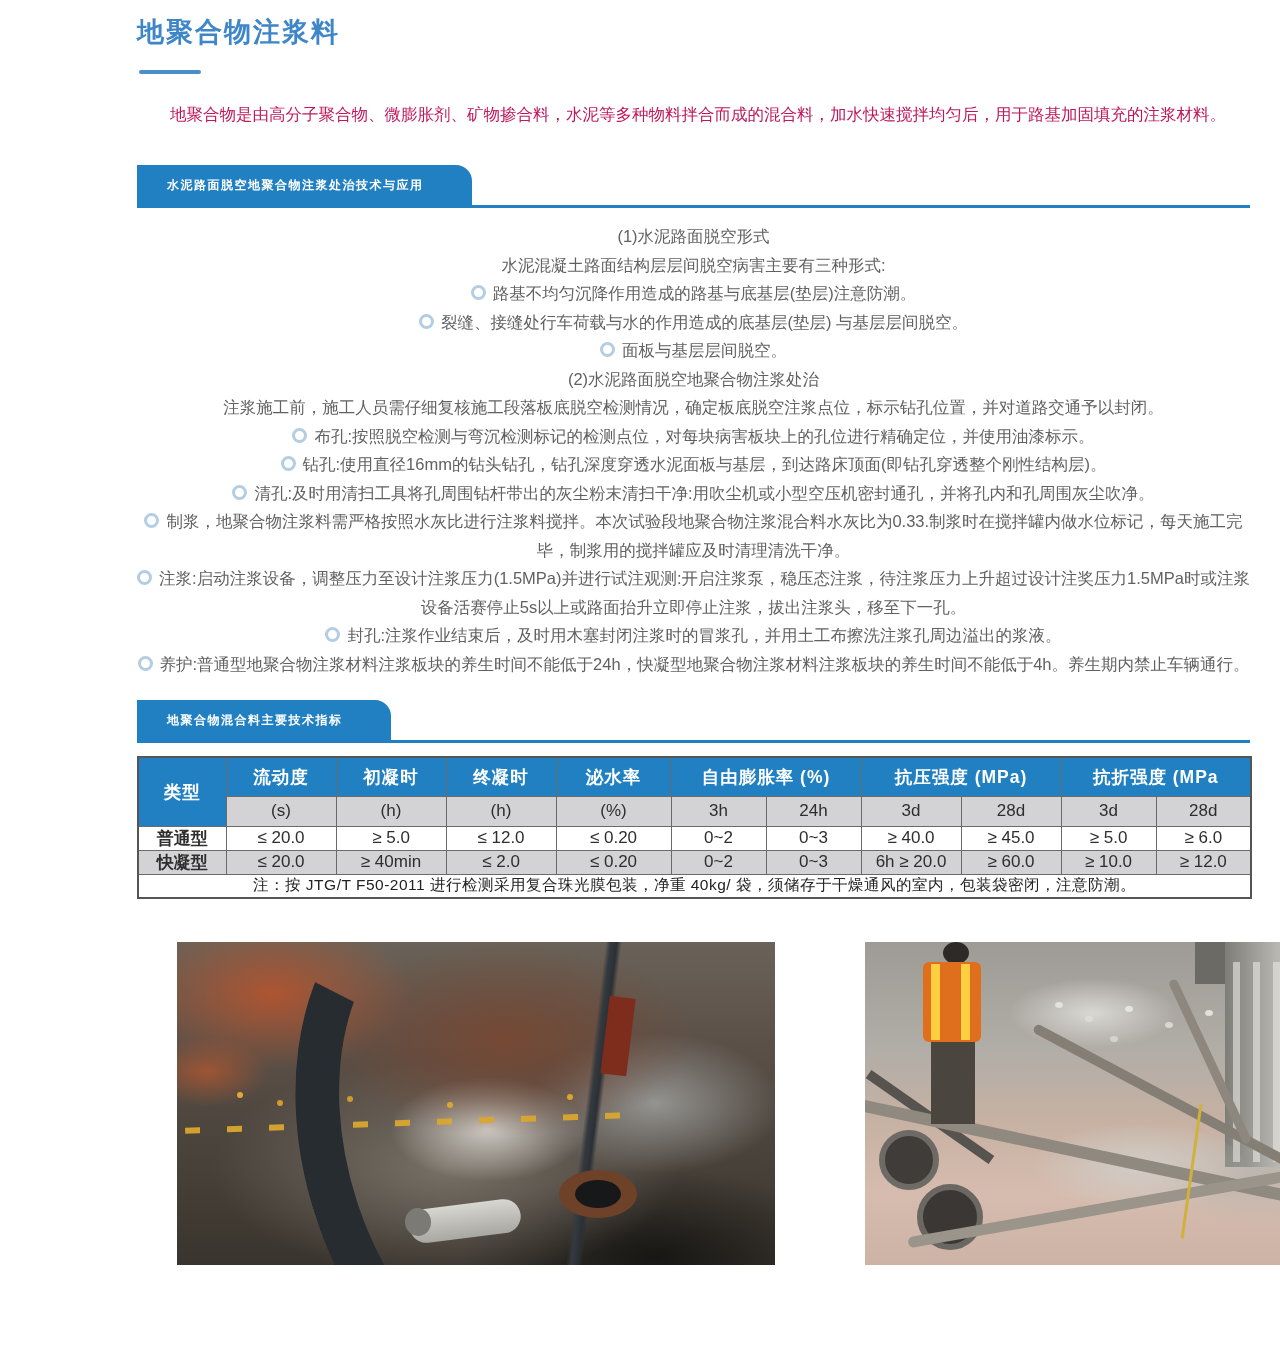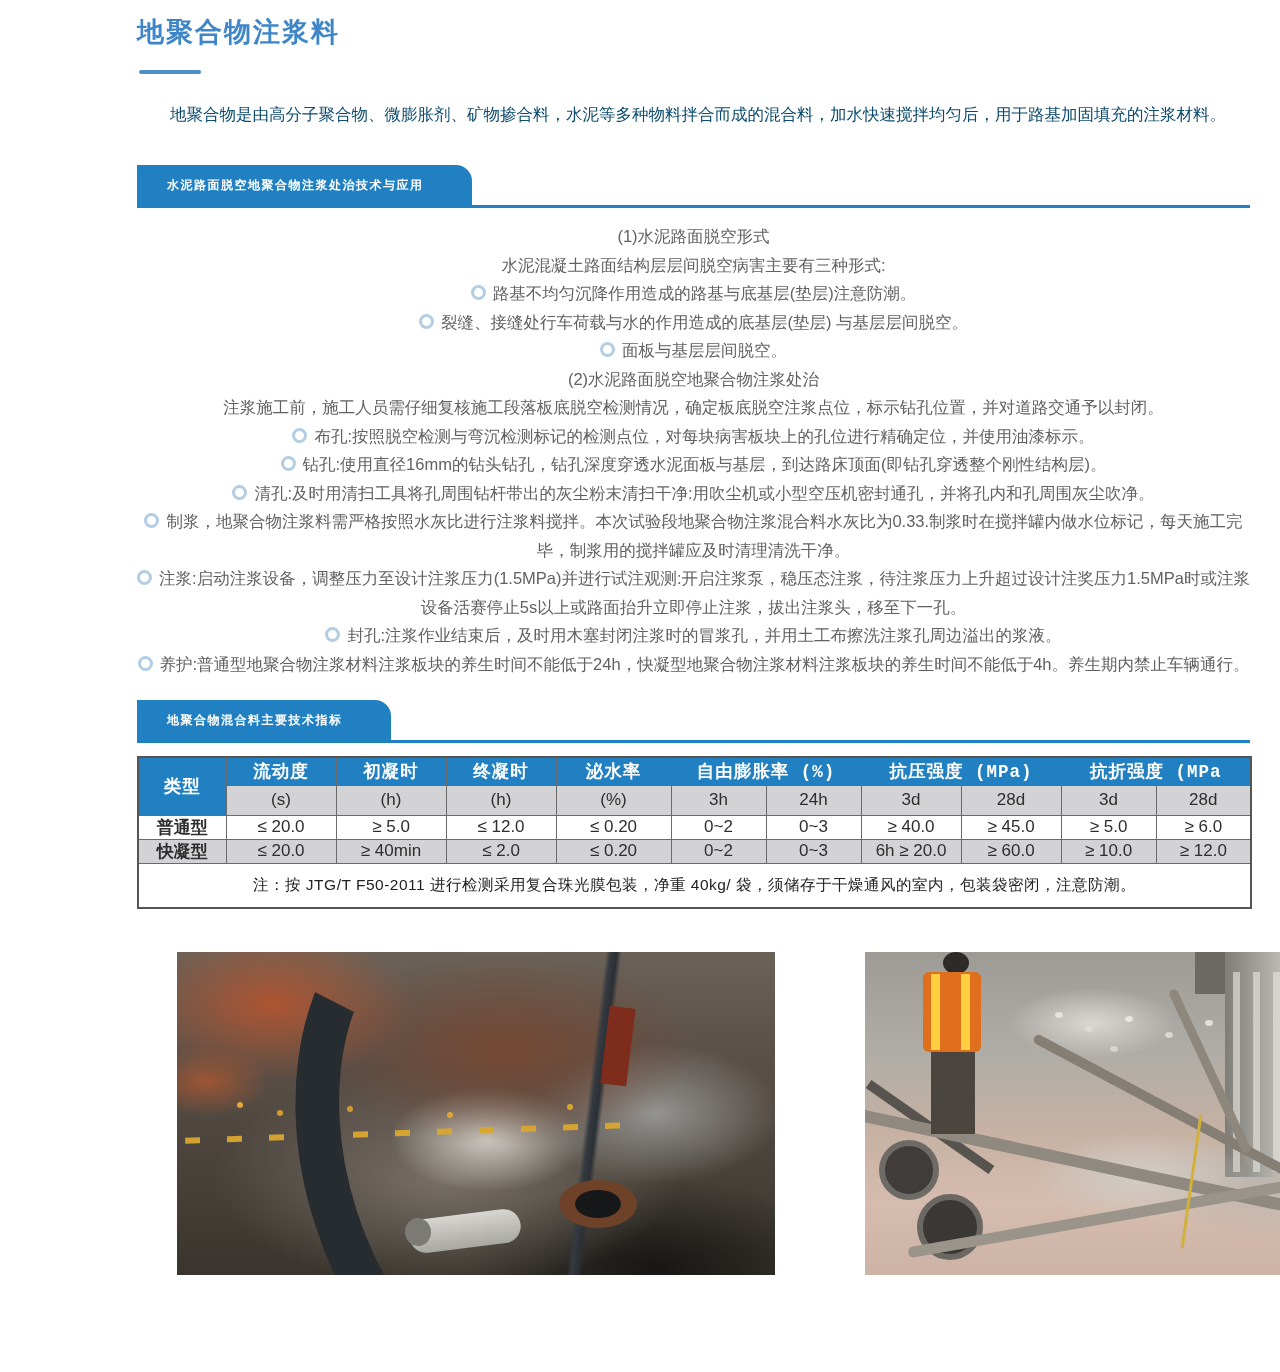"地聚合物是由高分子聚合物、微膨胀剂、矿物掺合料，水泥等多种物料拌合而成的混合料，" .intro { color: #0c4a6e -> #be185d }
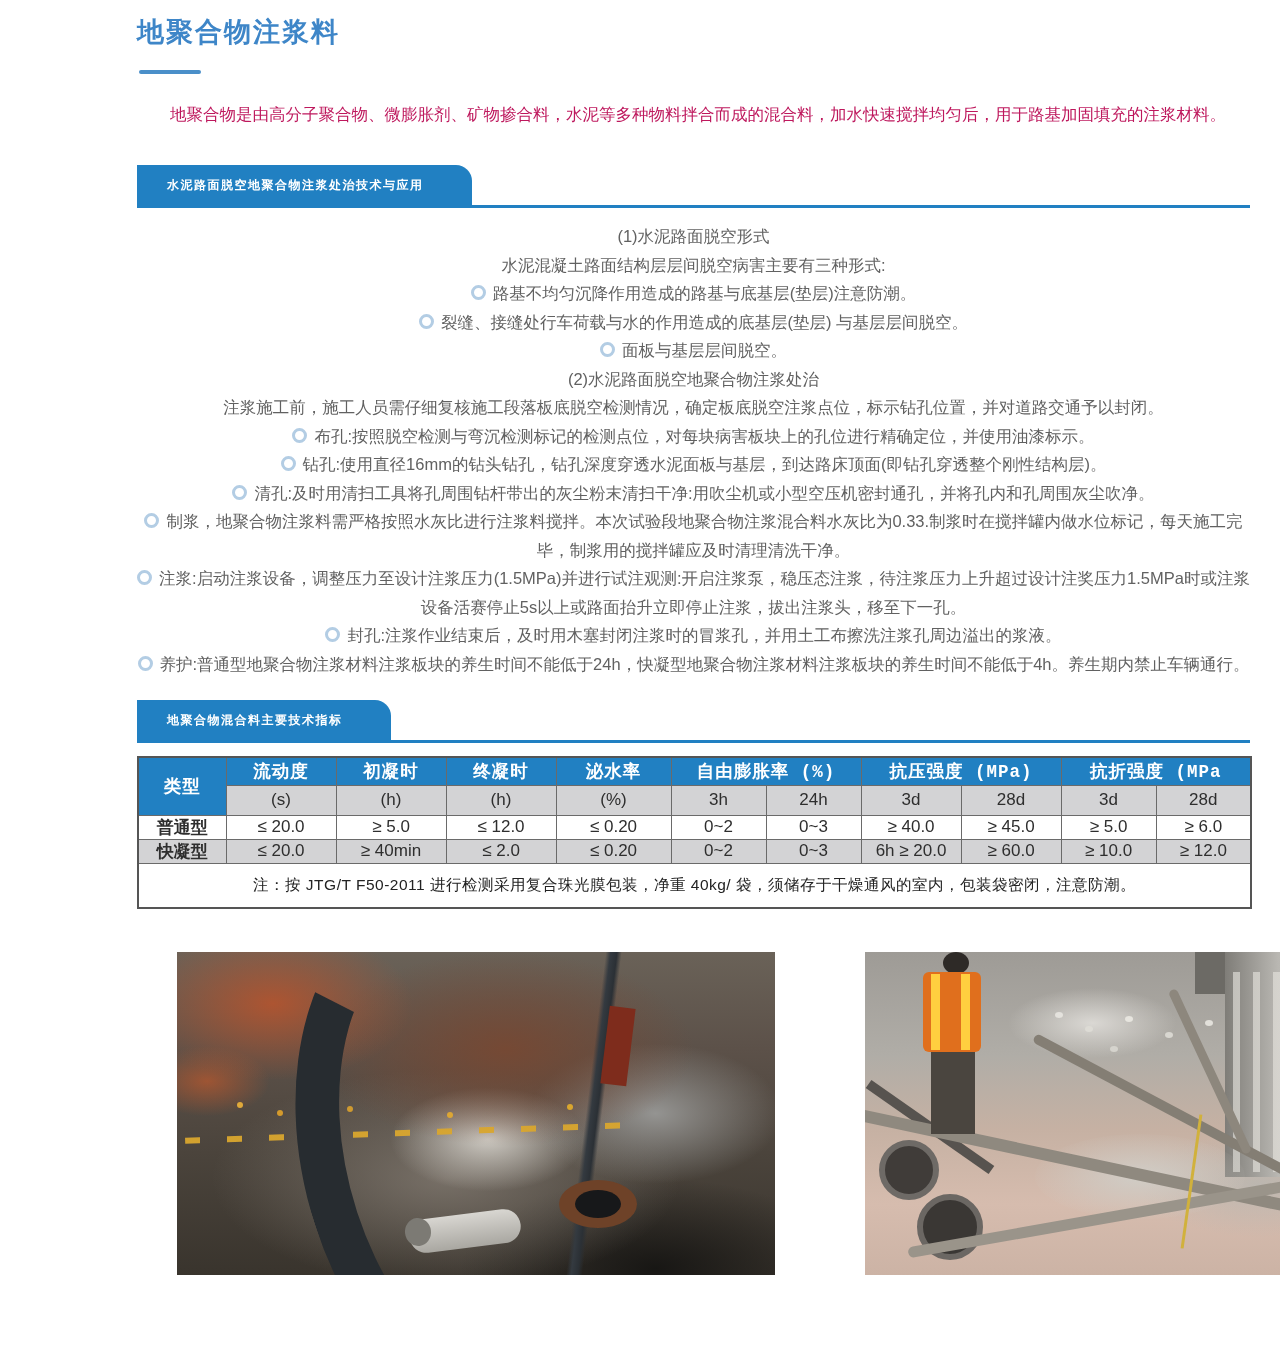"类型" tr.h1 { font-family: Liberation Mono, monospace -> none; height: 28px -> 39px }
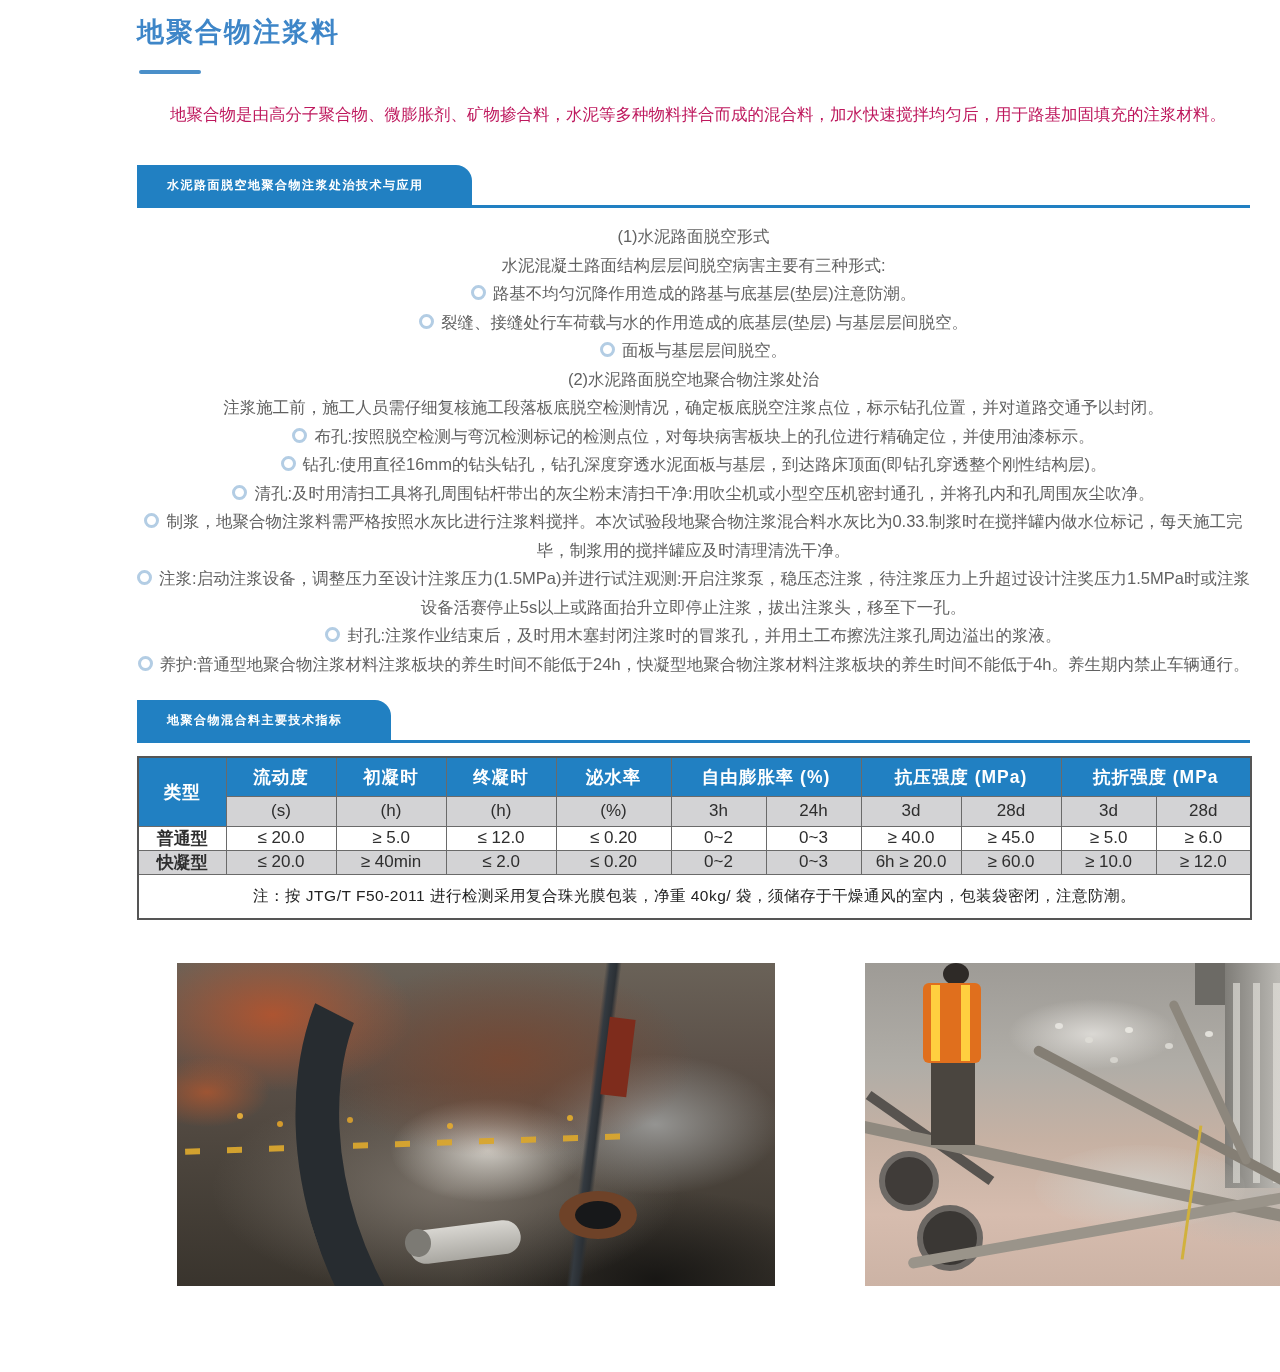"注：按 JTG/T F50-2011 进行检测采用复合珠光膜包装，净重" tr.note-row { height: 45px -> 24px }
